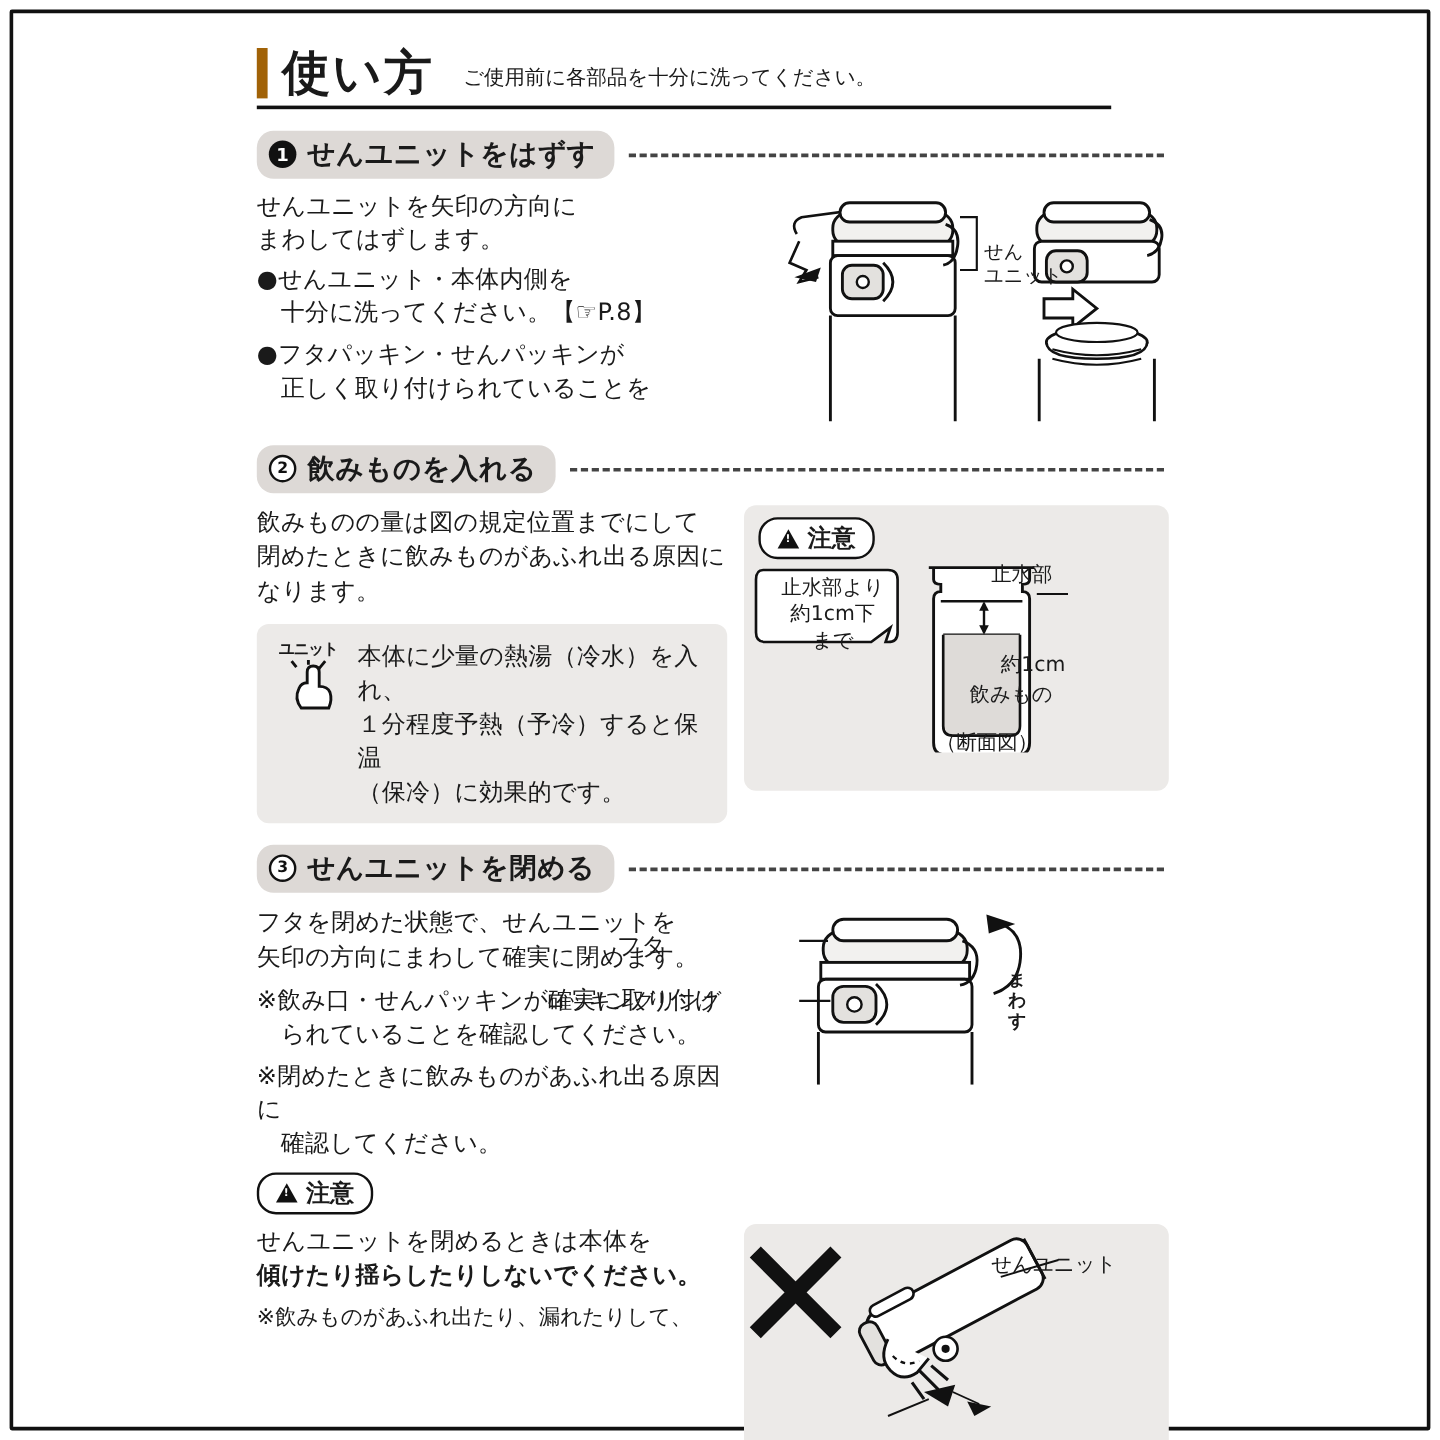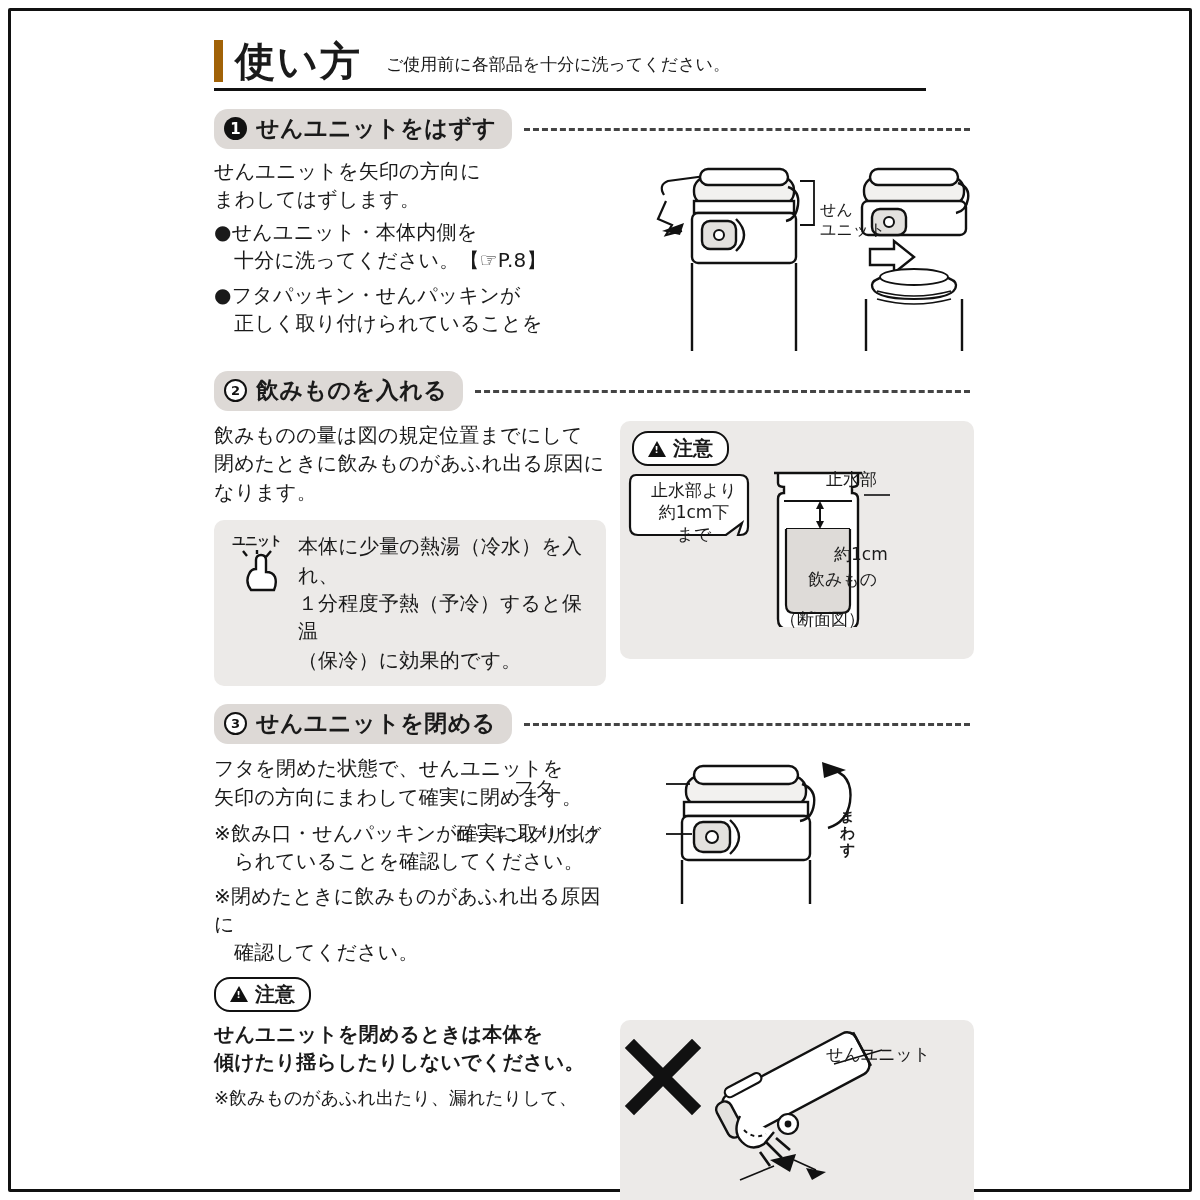"せんユニットを閉めるときは本体を" div.body-txt { font-weight: bold -> normal }
